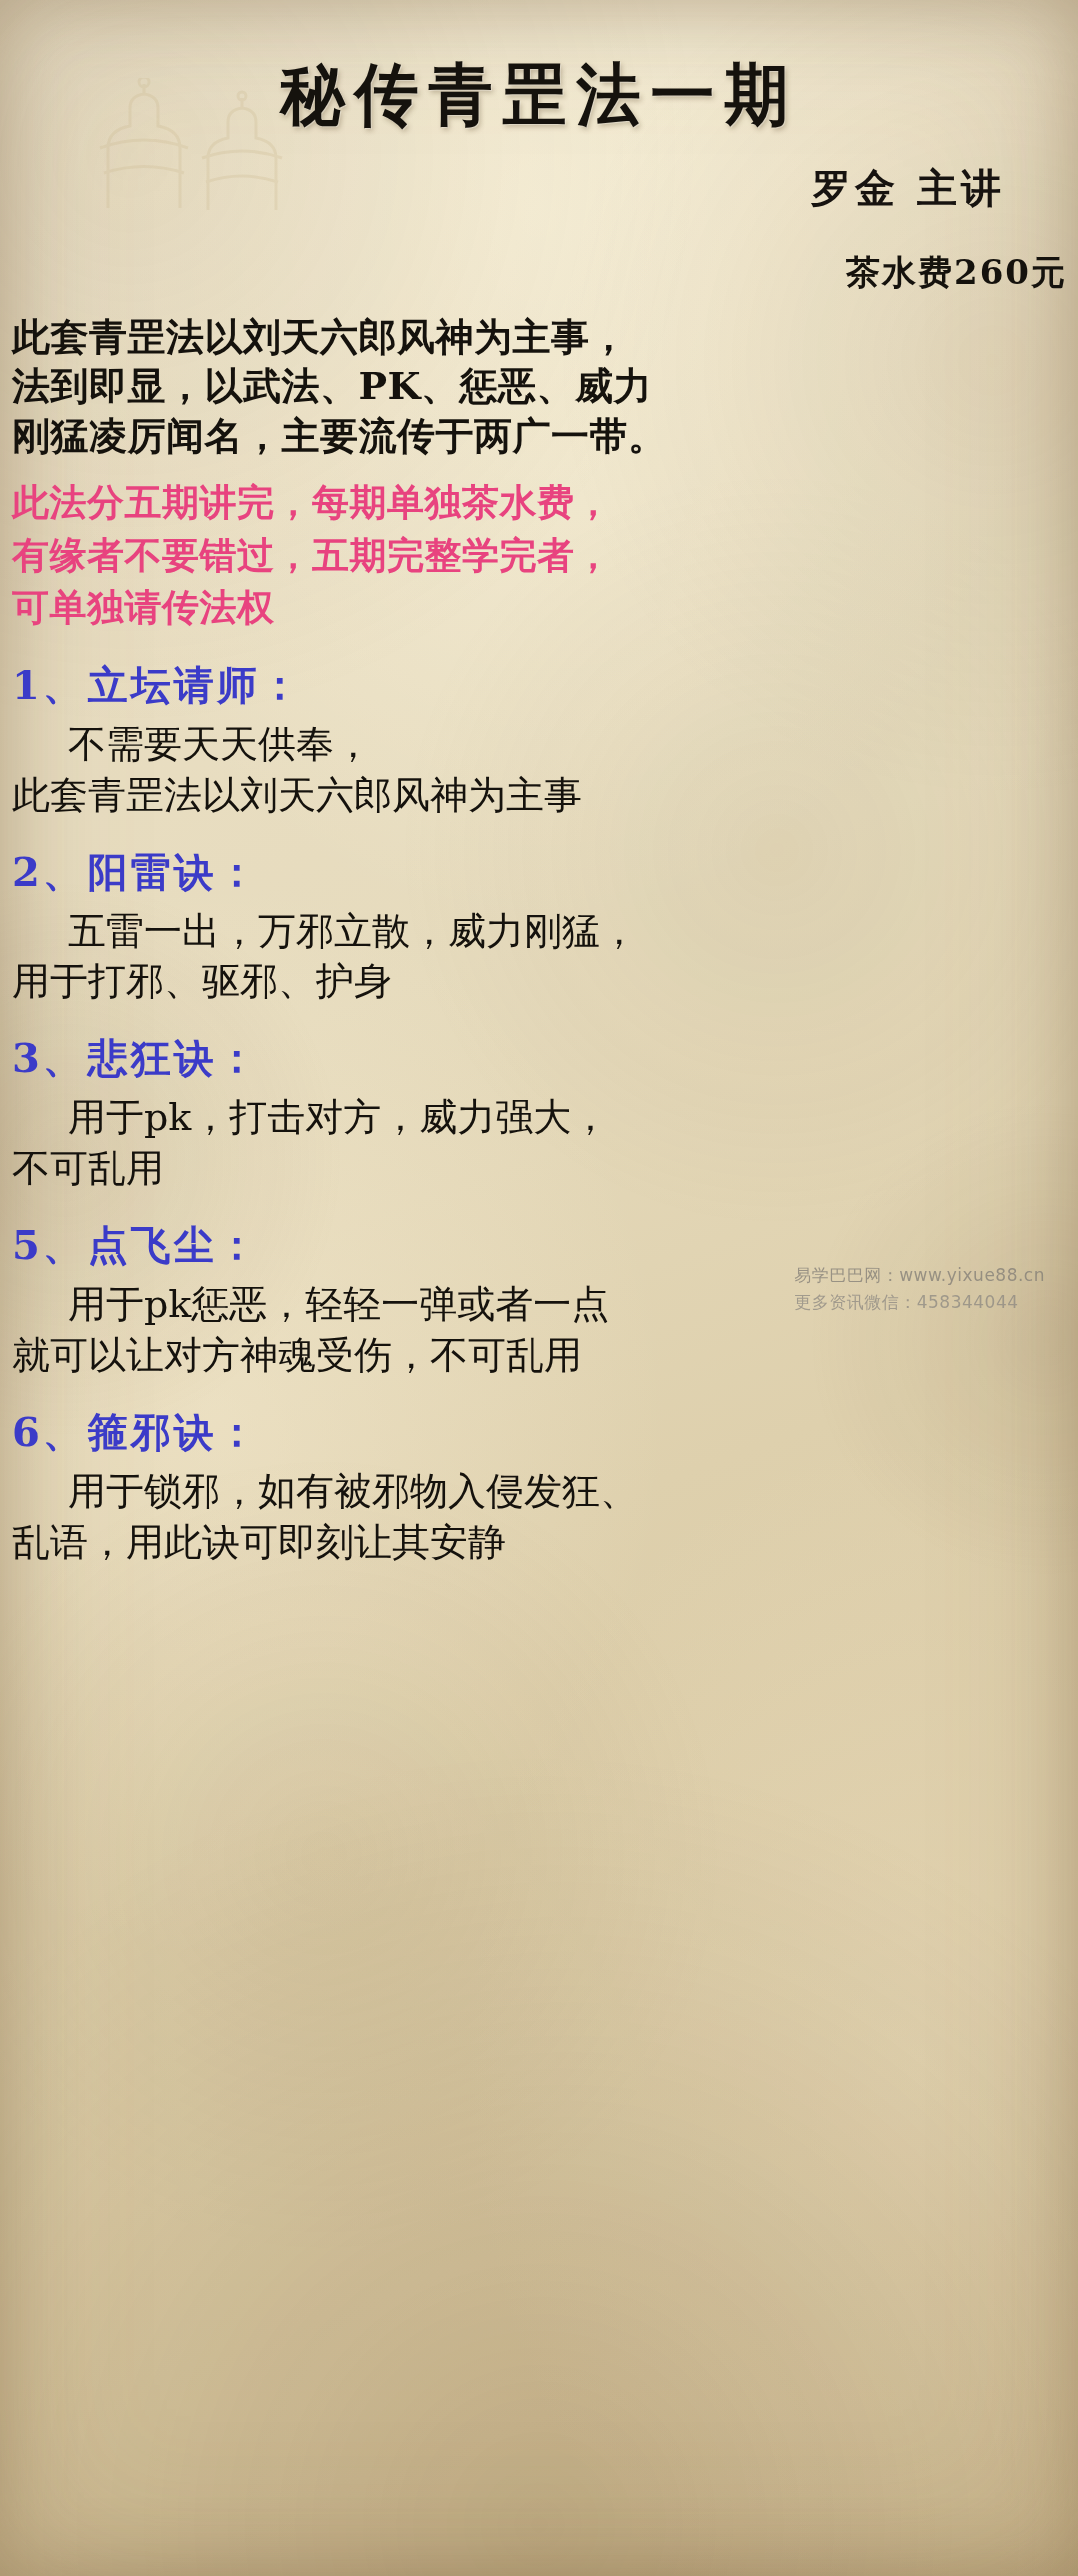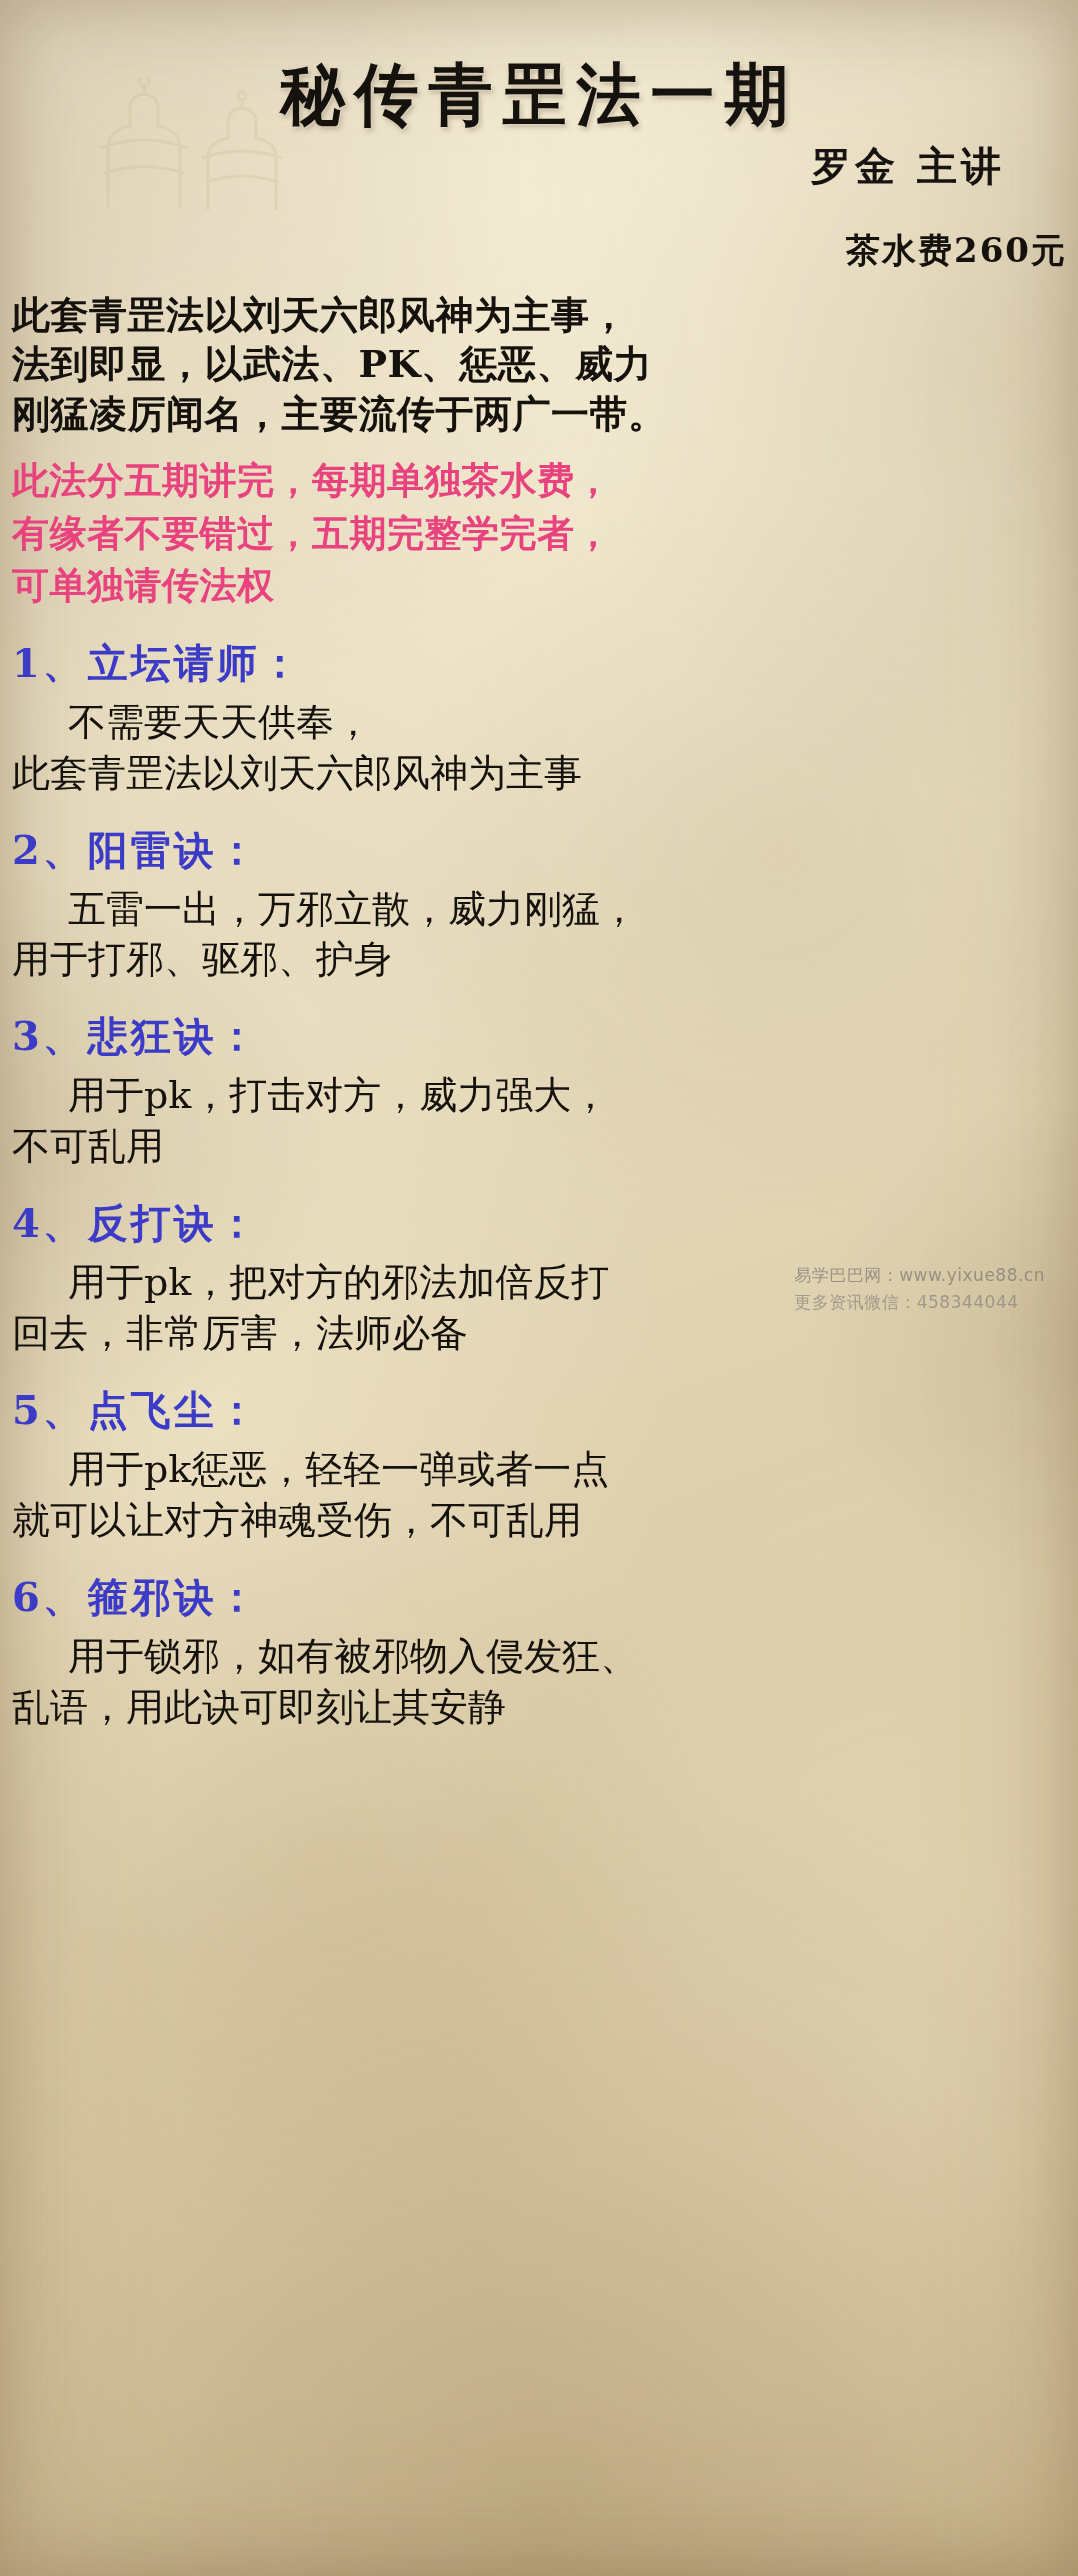"罗金 主讲" .byline { margin-top: none -> 22px }
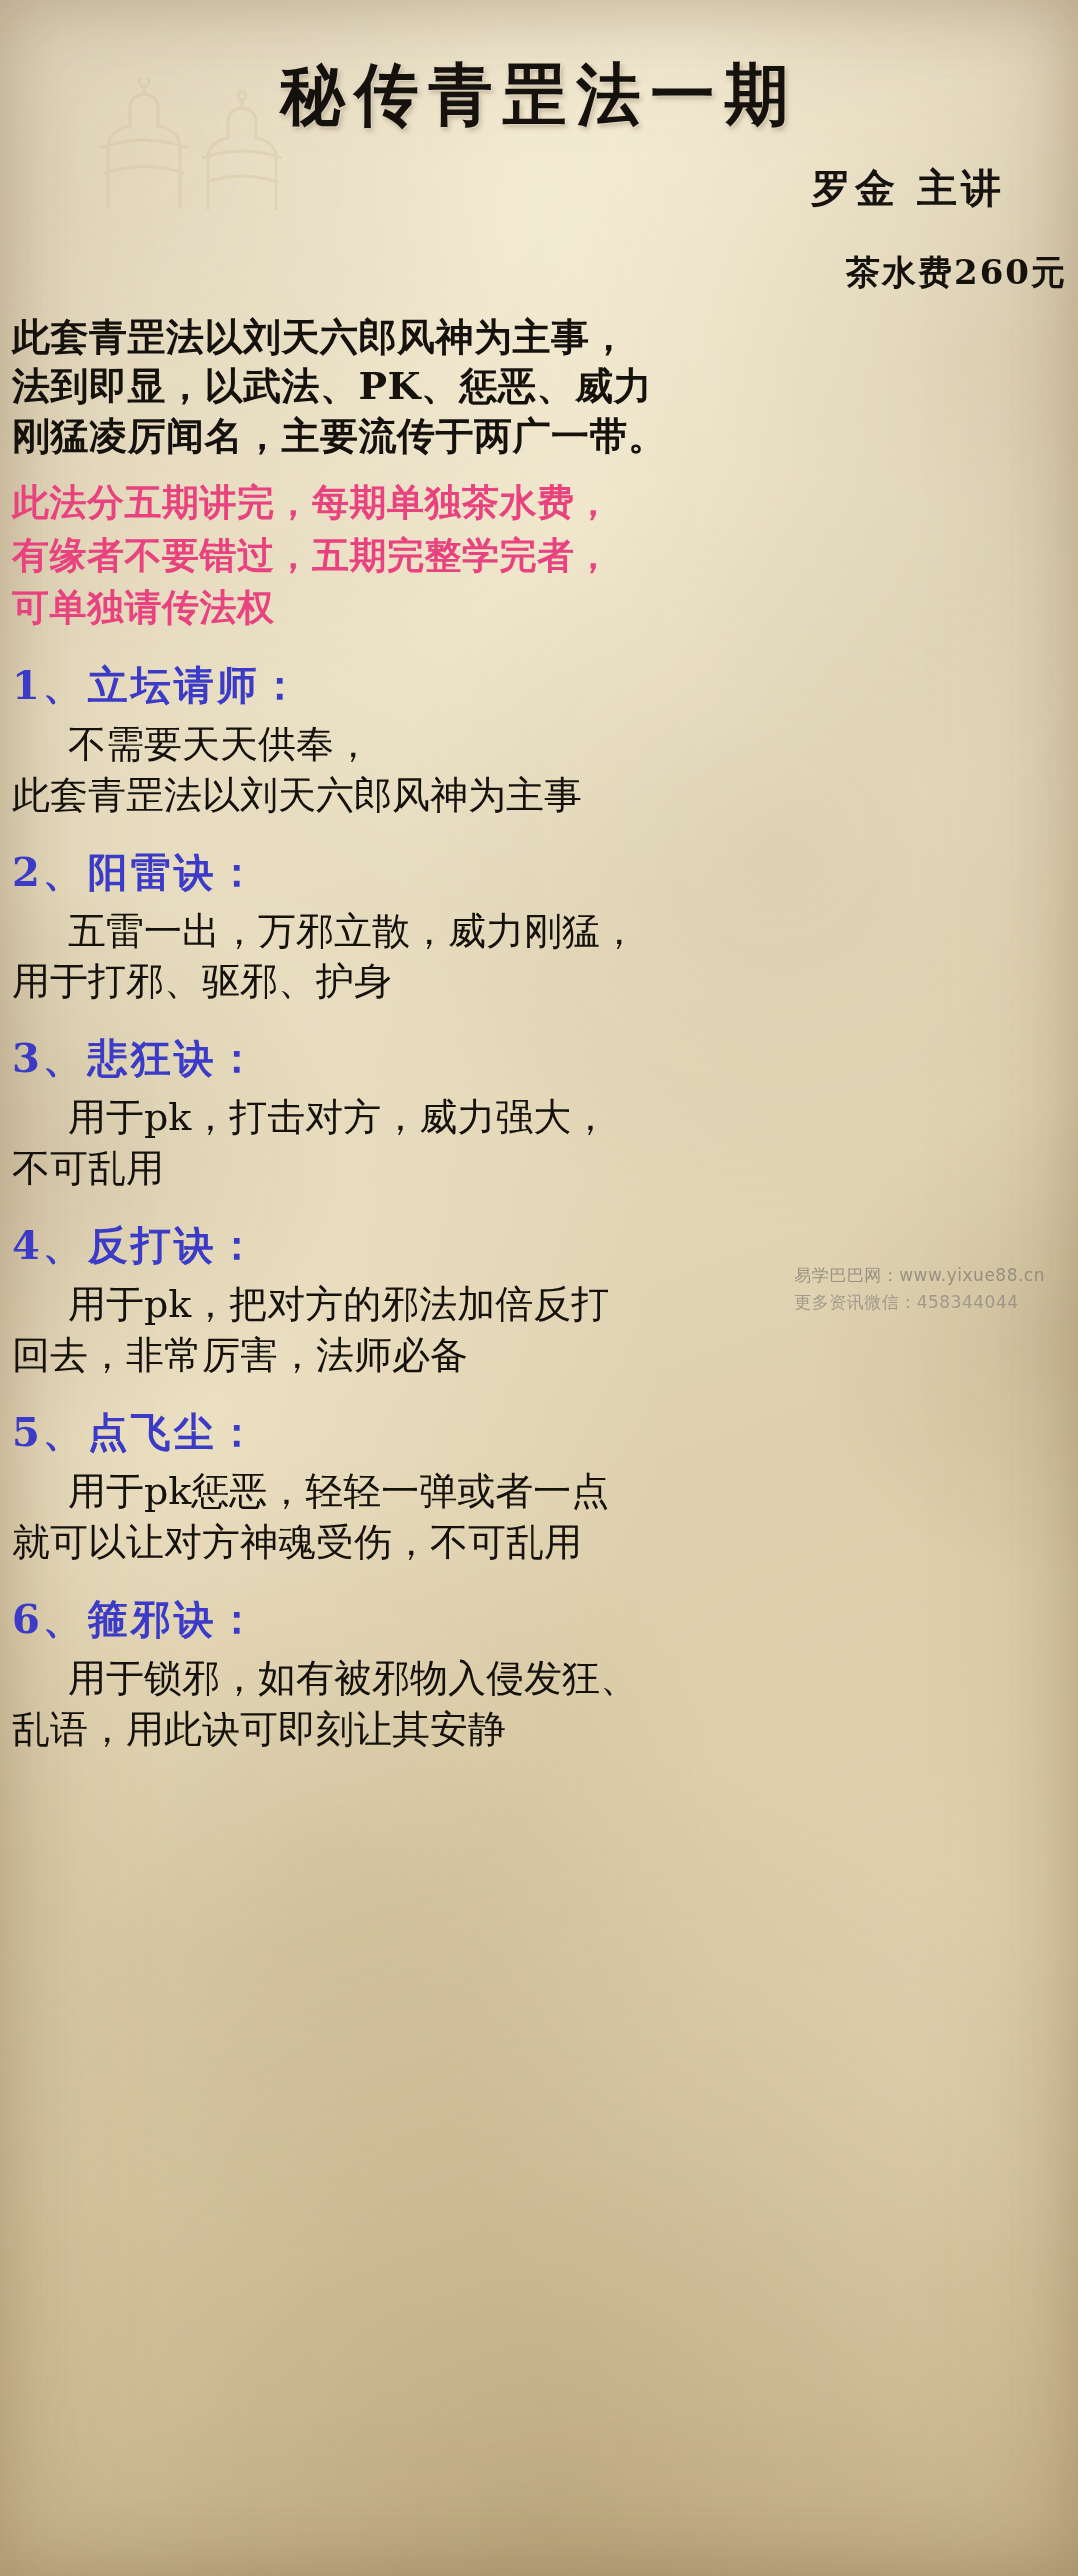"4、反打诀：" div { html: <div> <div> <span>4、</span><span>反打诀：</span> </div> <div> <span>用于pk，把对方的邪法加倍反打</span> <span>回去，非常厉害，法师必备</span> </div> </div> -> none }
